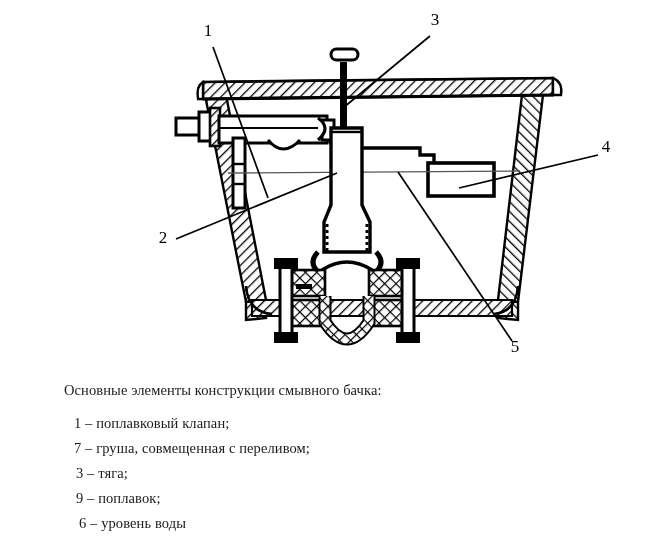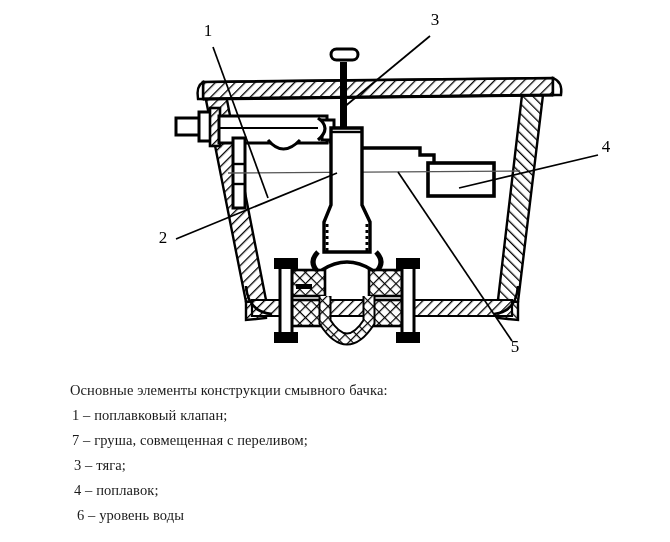"Основные элементы конструкции смывного" .caption { left: 8px -> 2px }
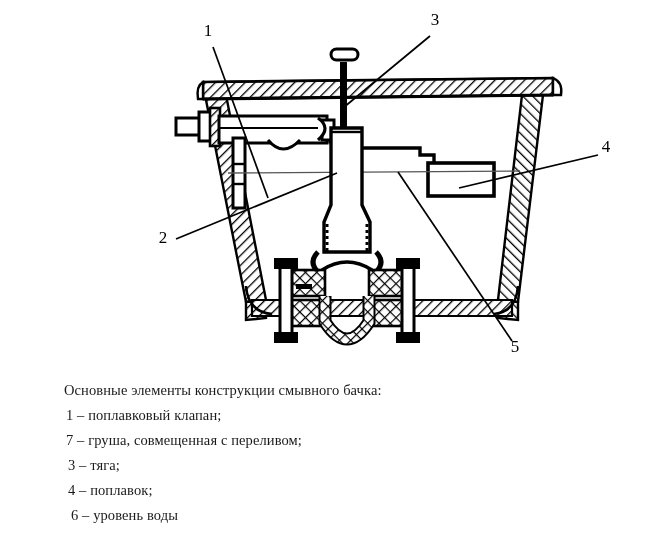"1 – поплавковый клапан;" .legend-list { margin: 0 -> 8px }
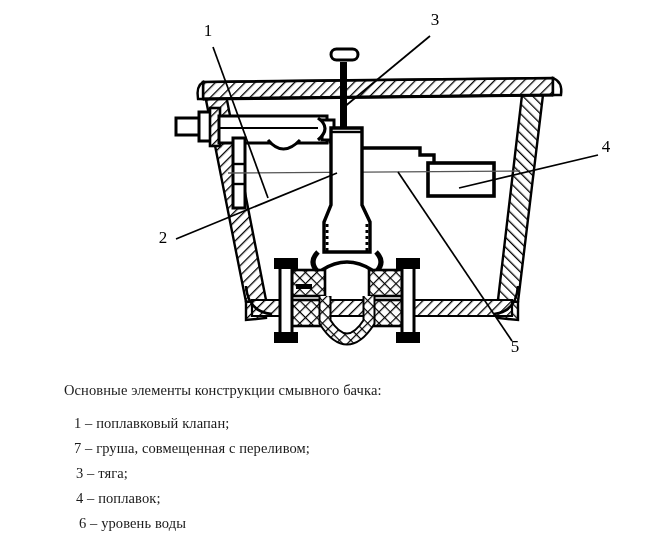"4 – поплавок;" li.legend-item { text: 4 -> 9 }
